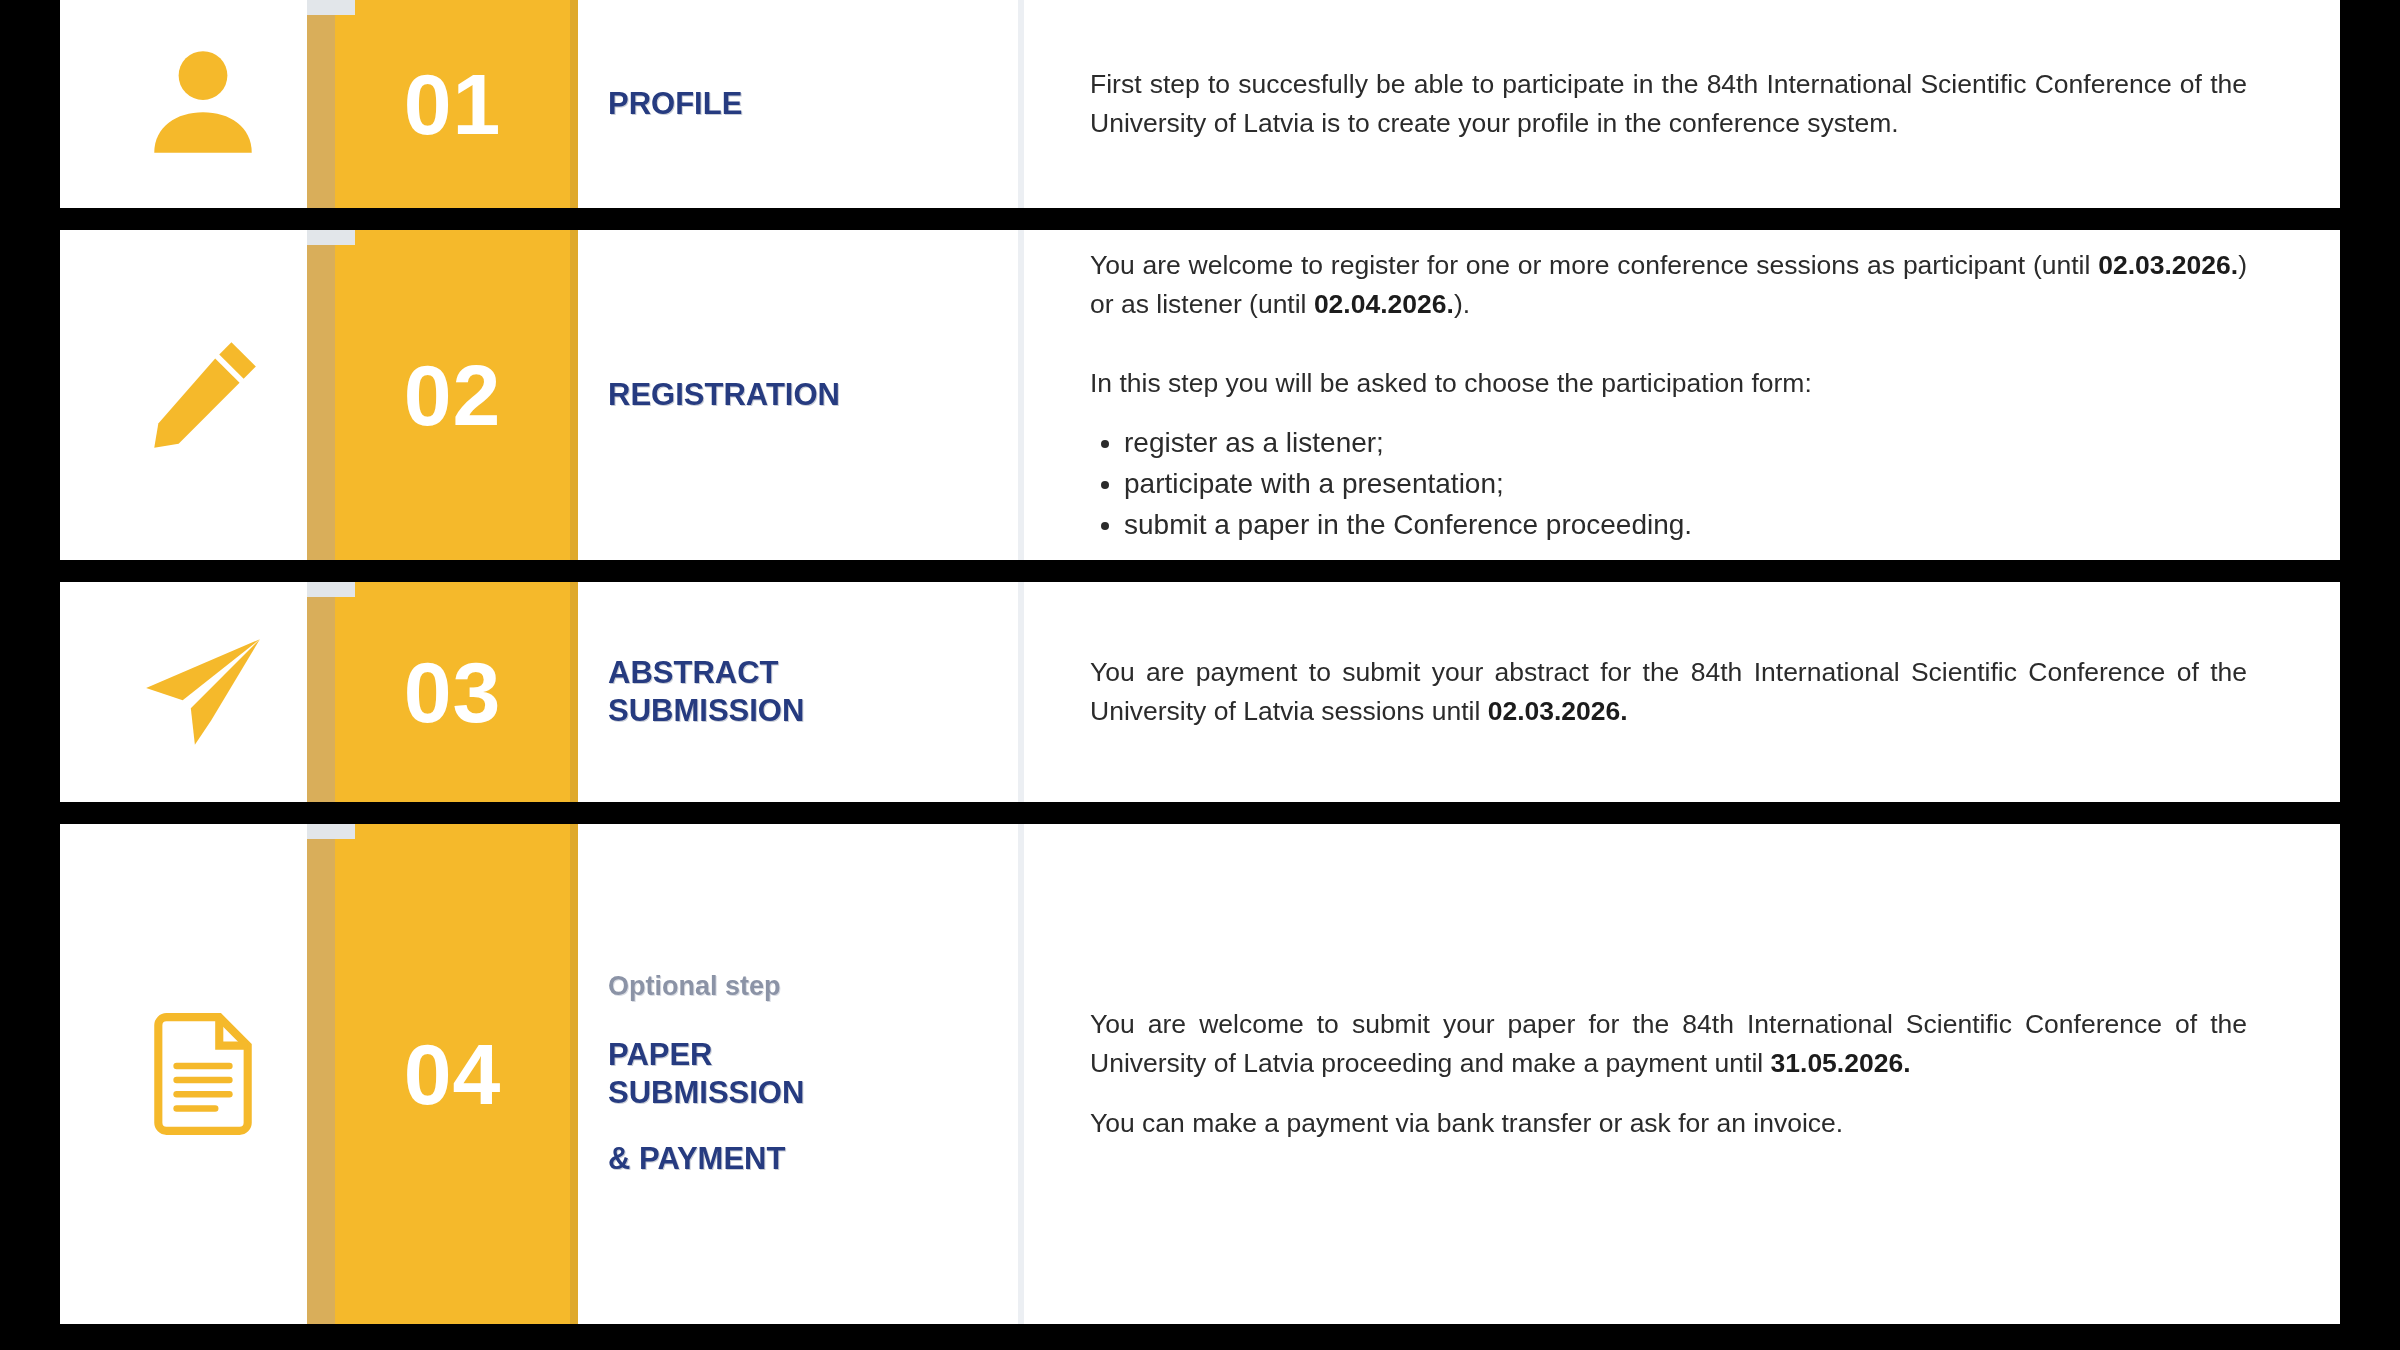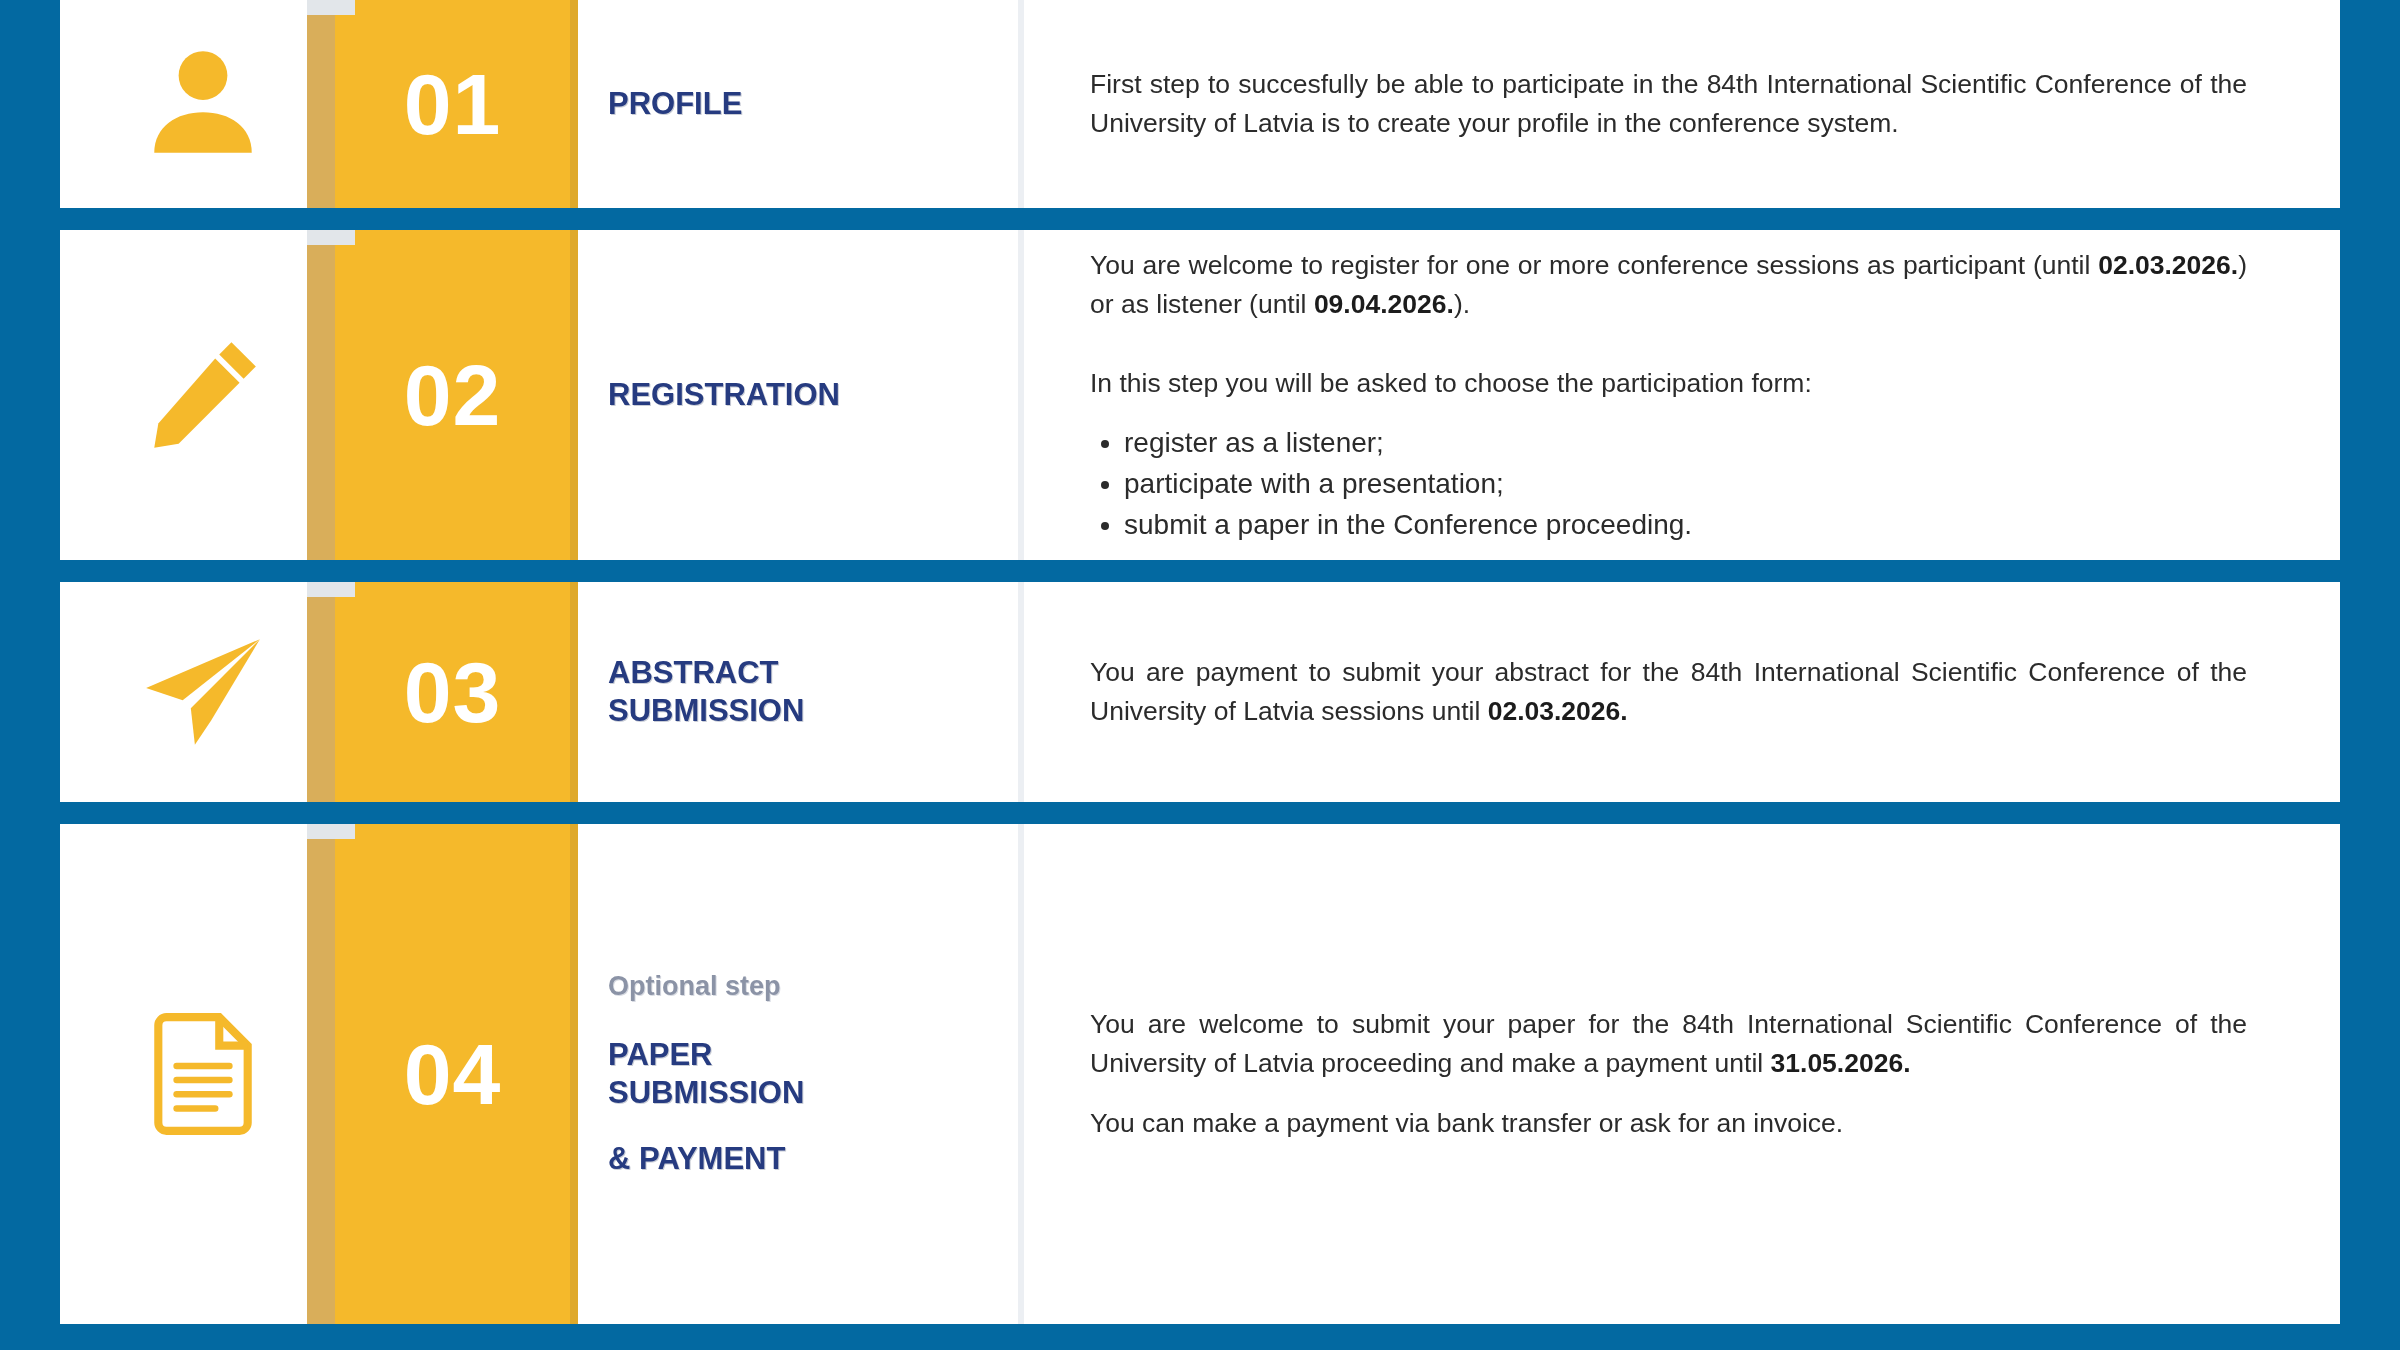"01" #root { background: #0369a1 -> #000000 }
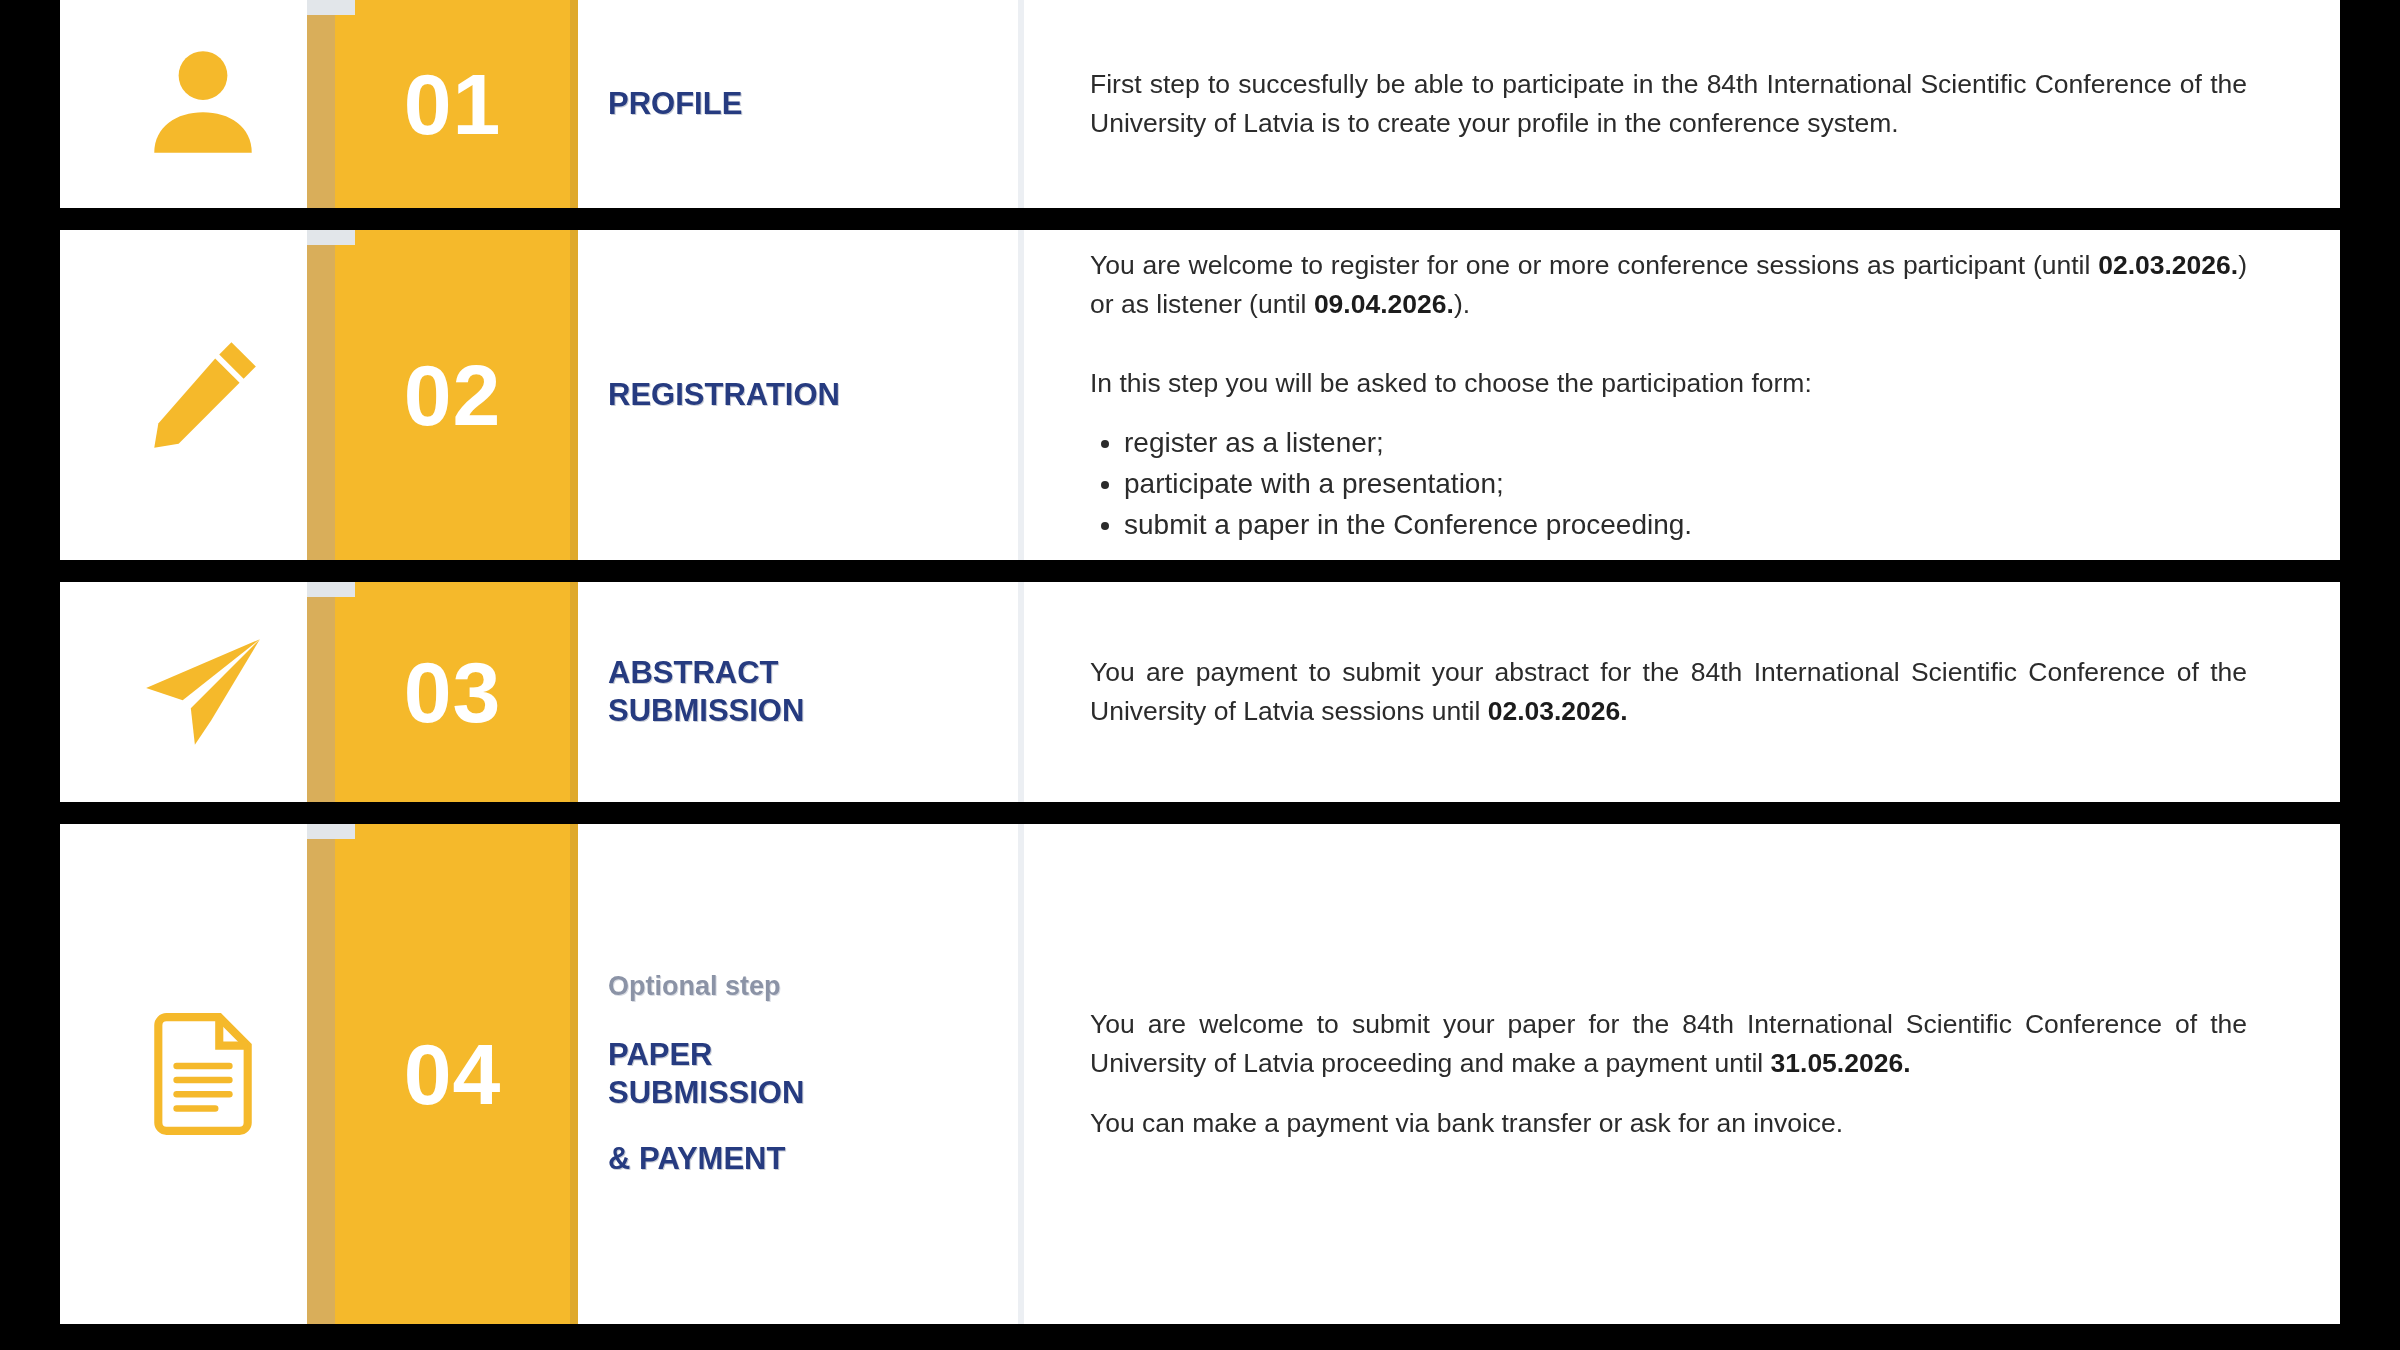"09.04.2026." b { text: 09.04.2026 -> 02.04.2026 }
